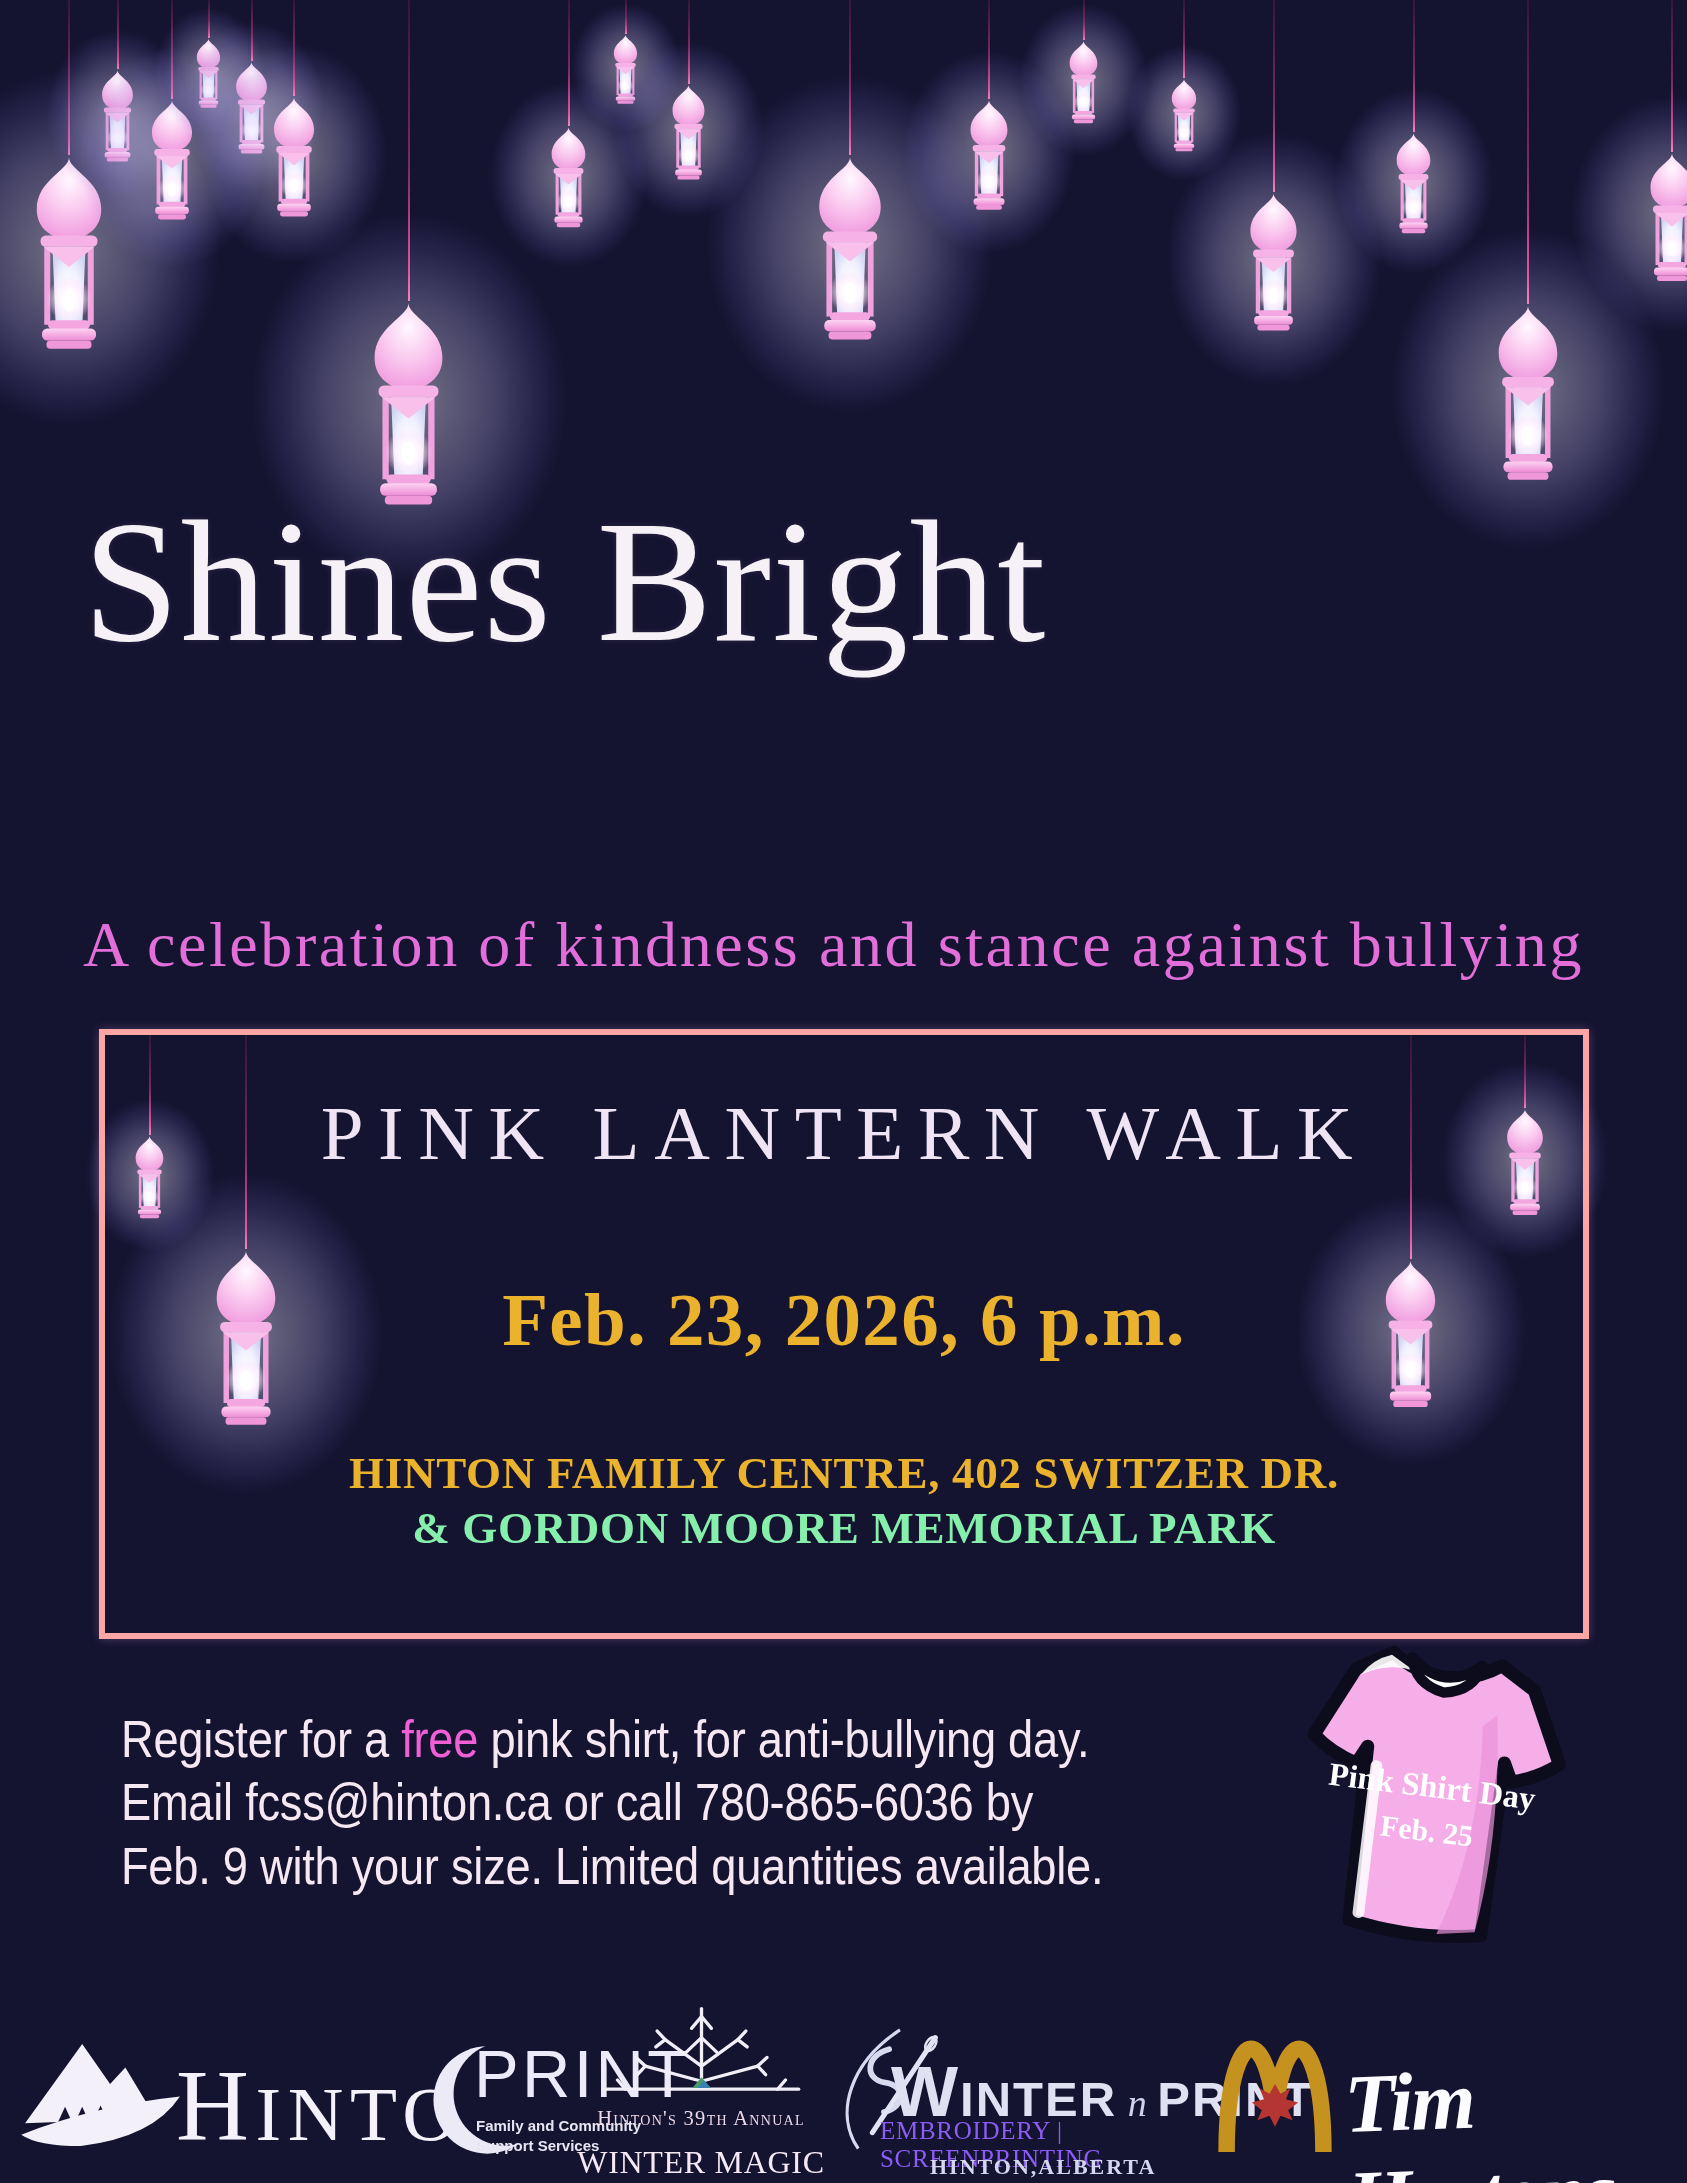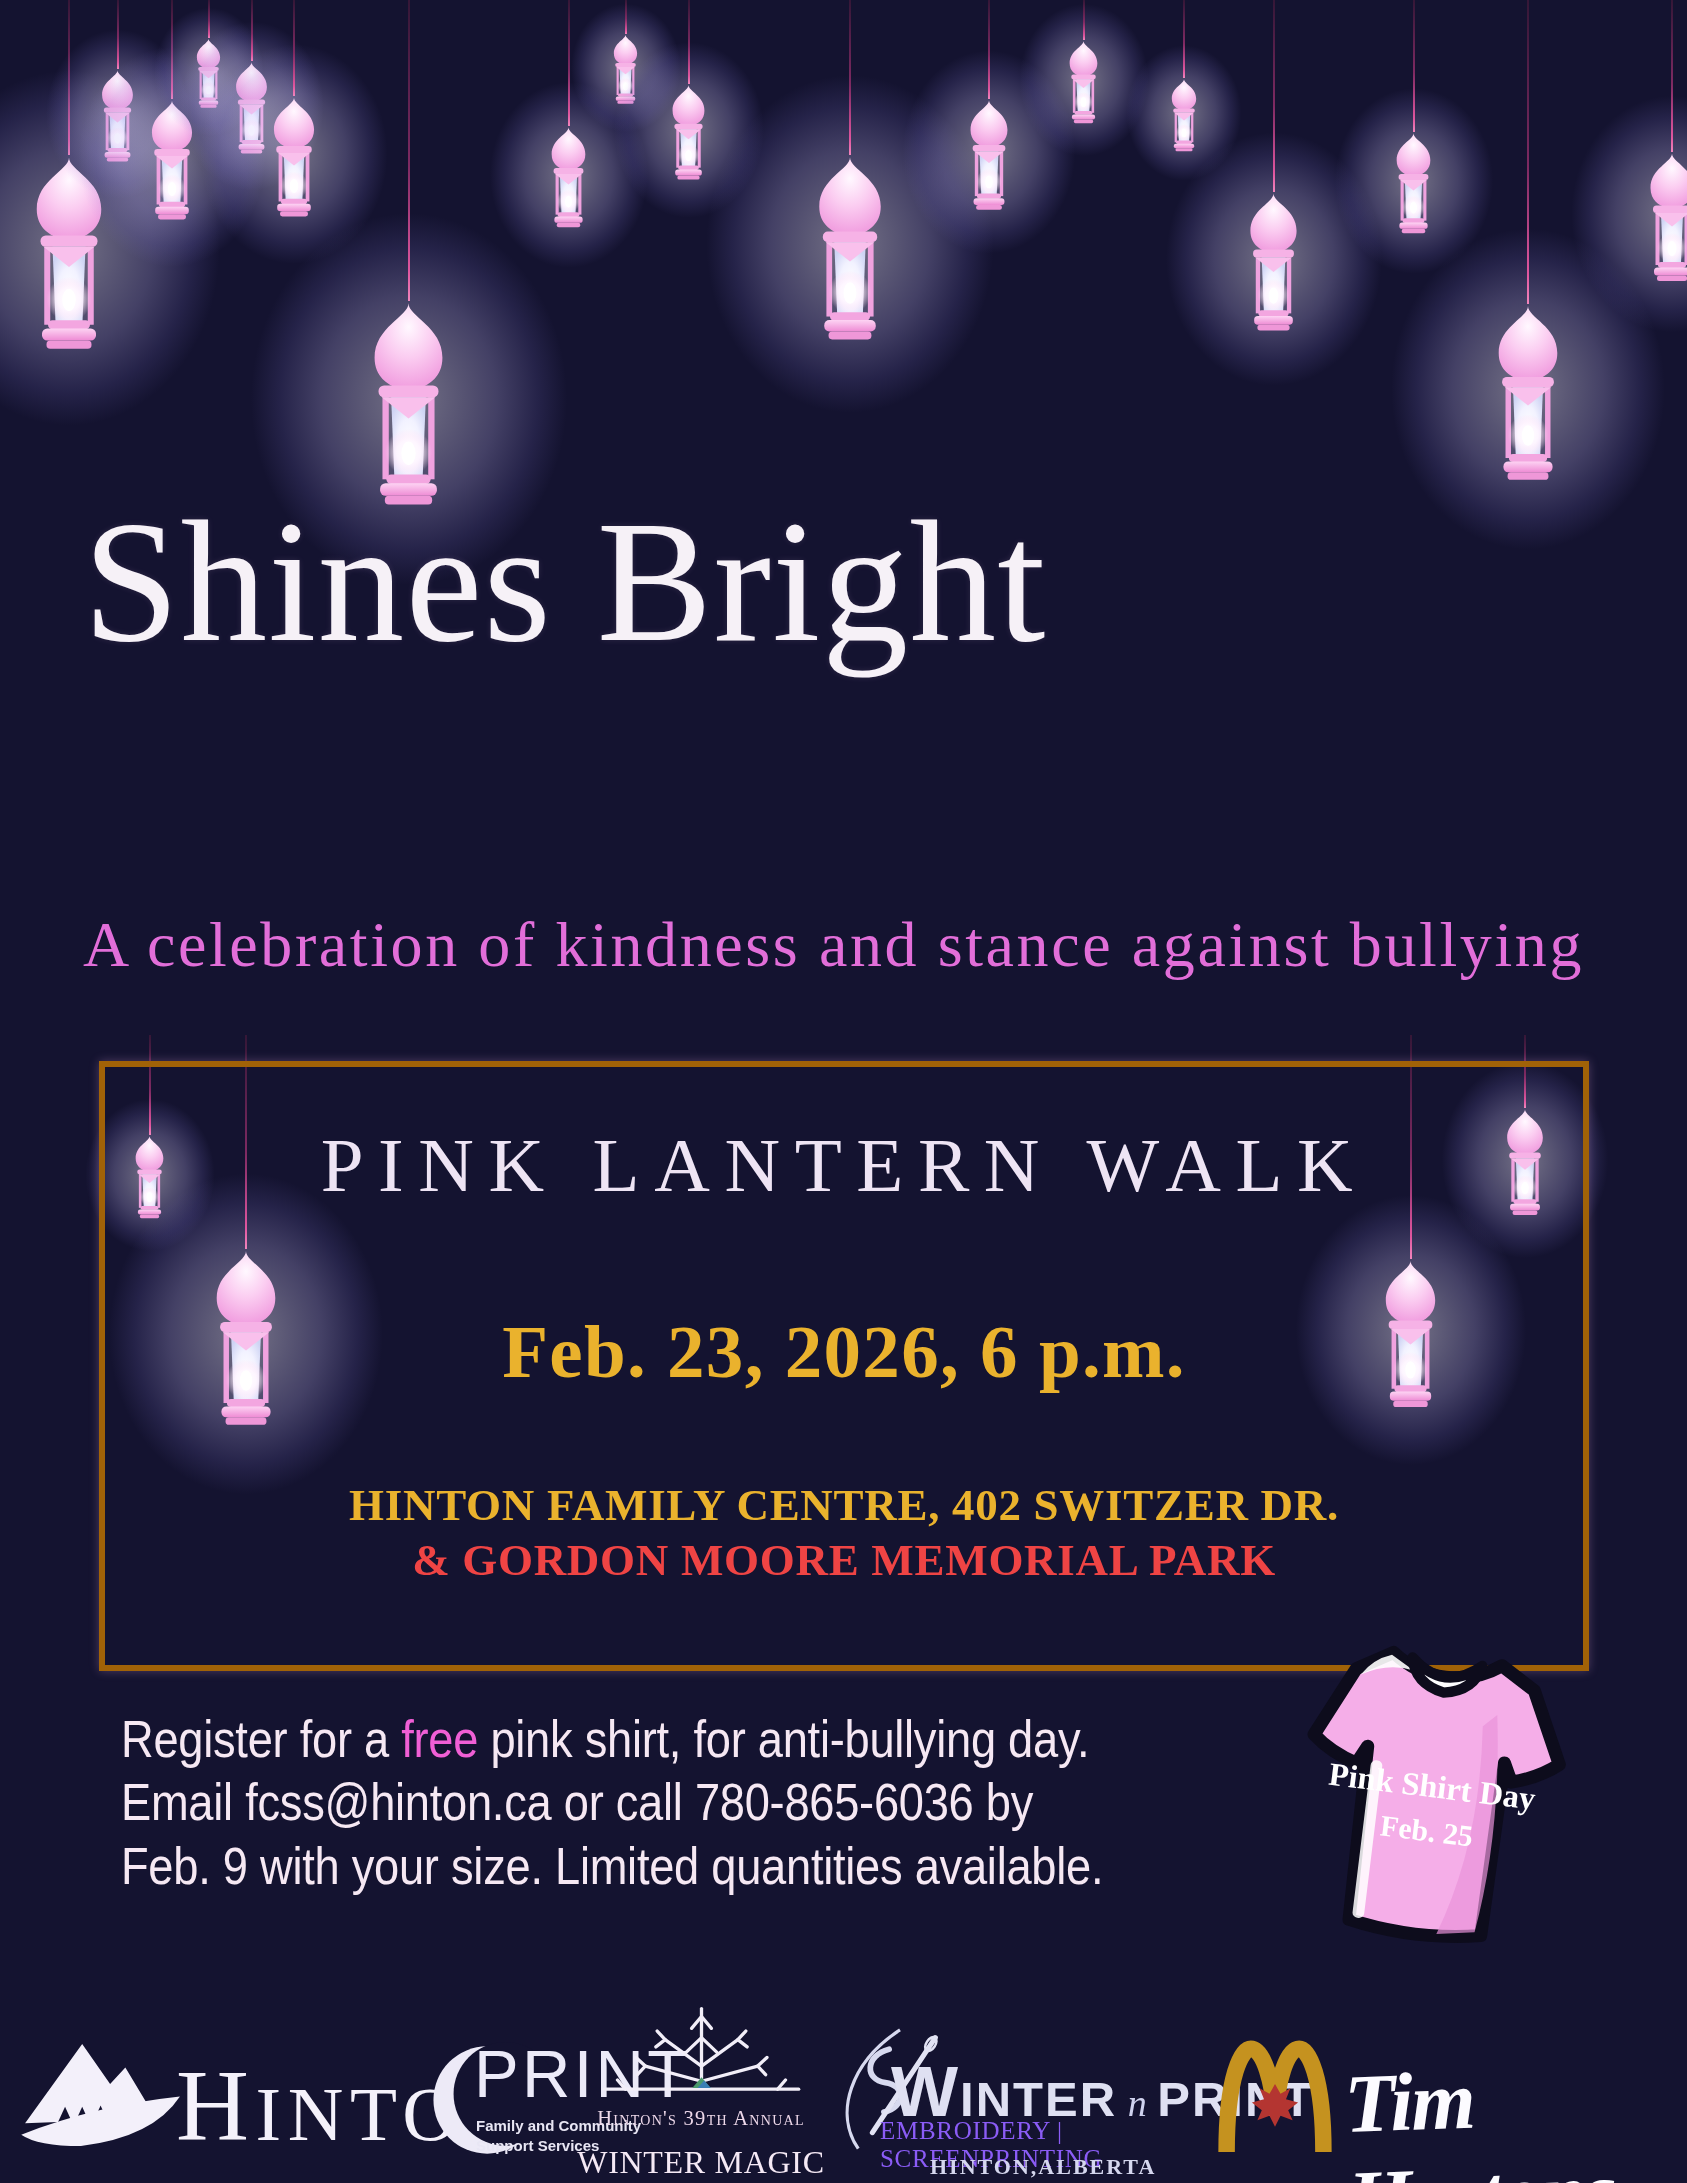"PINK LANTERN WALK" .event-box { border: 6px solid #a16207 -> 6px solid #fca5a5; margin-top: 32px -> none }
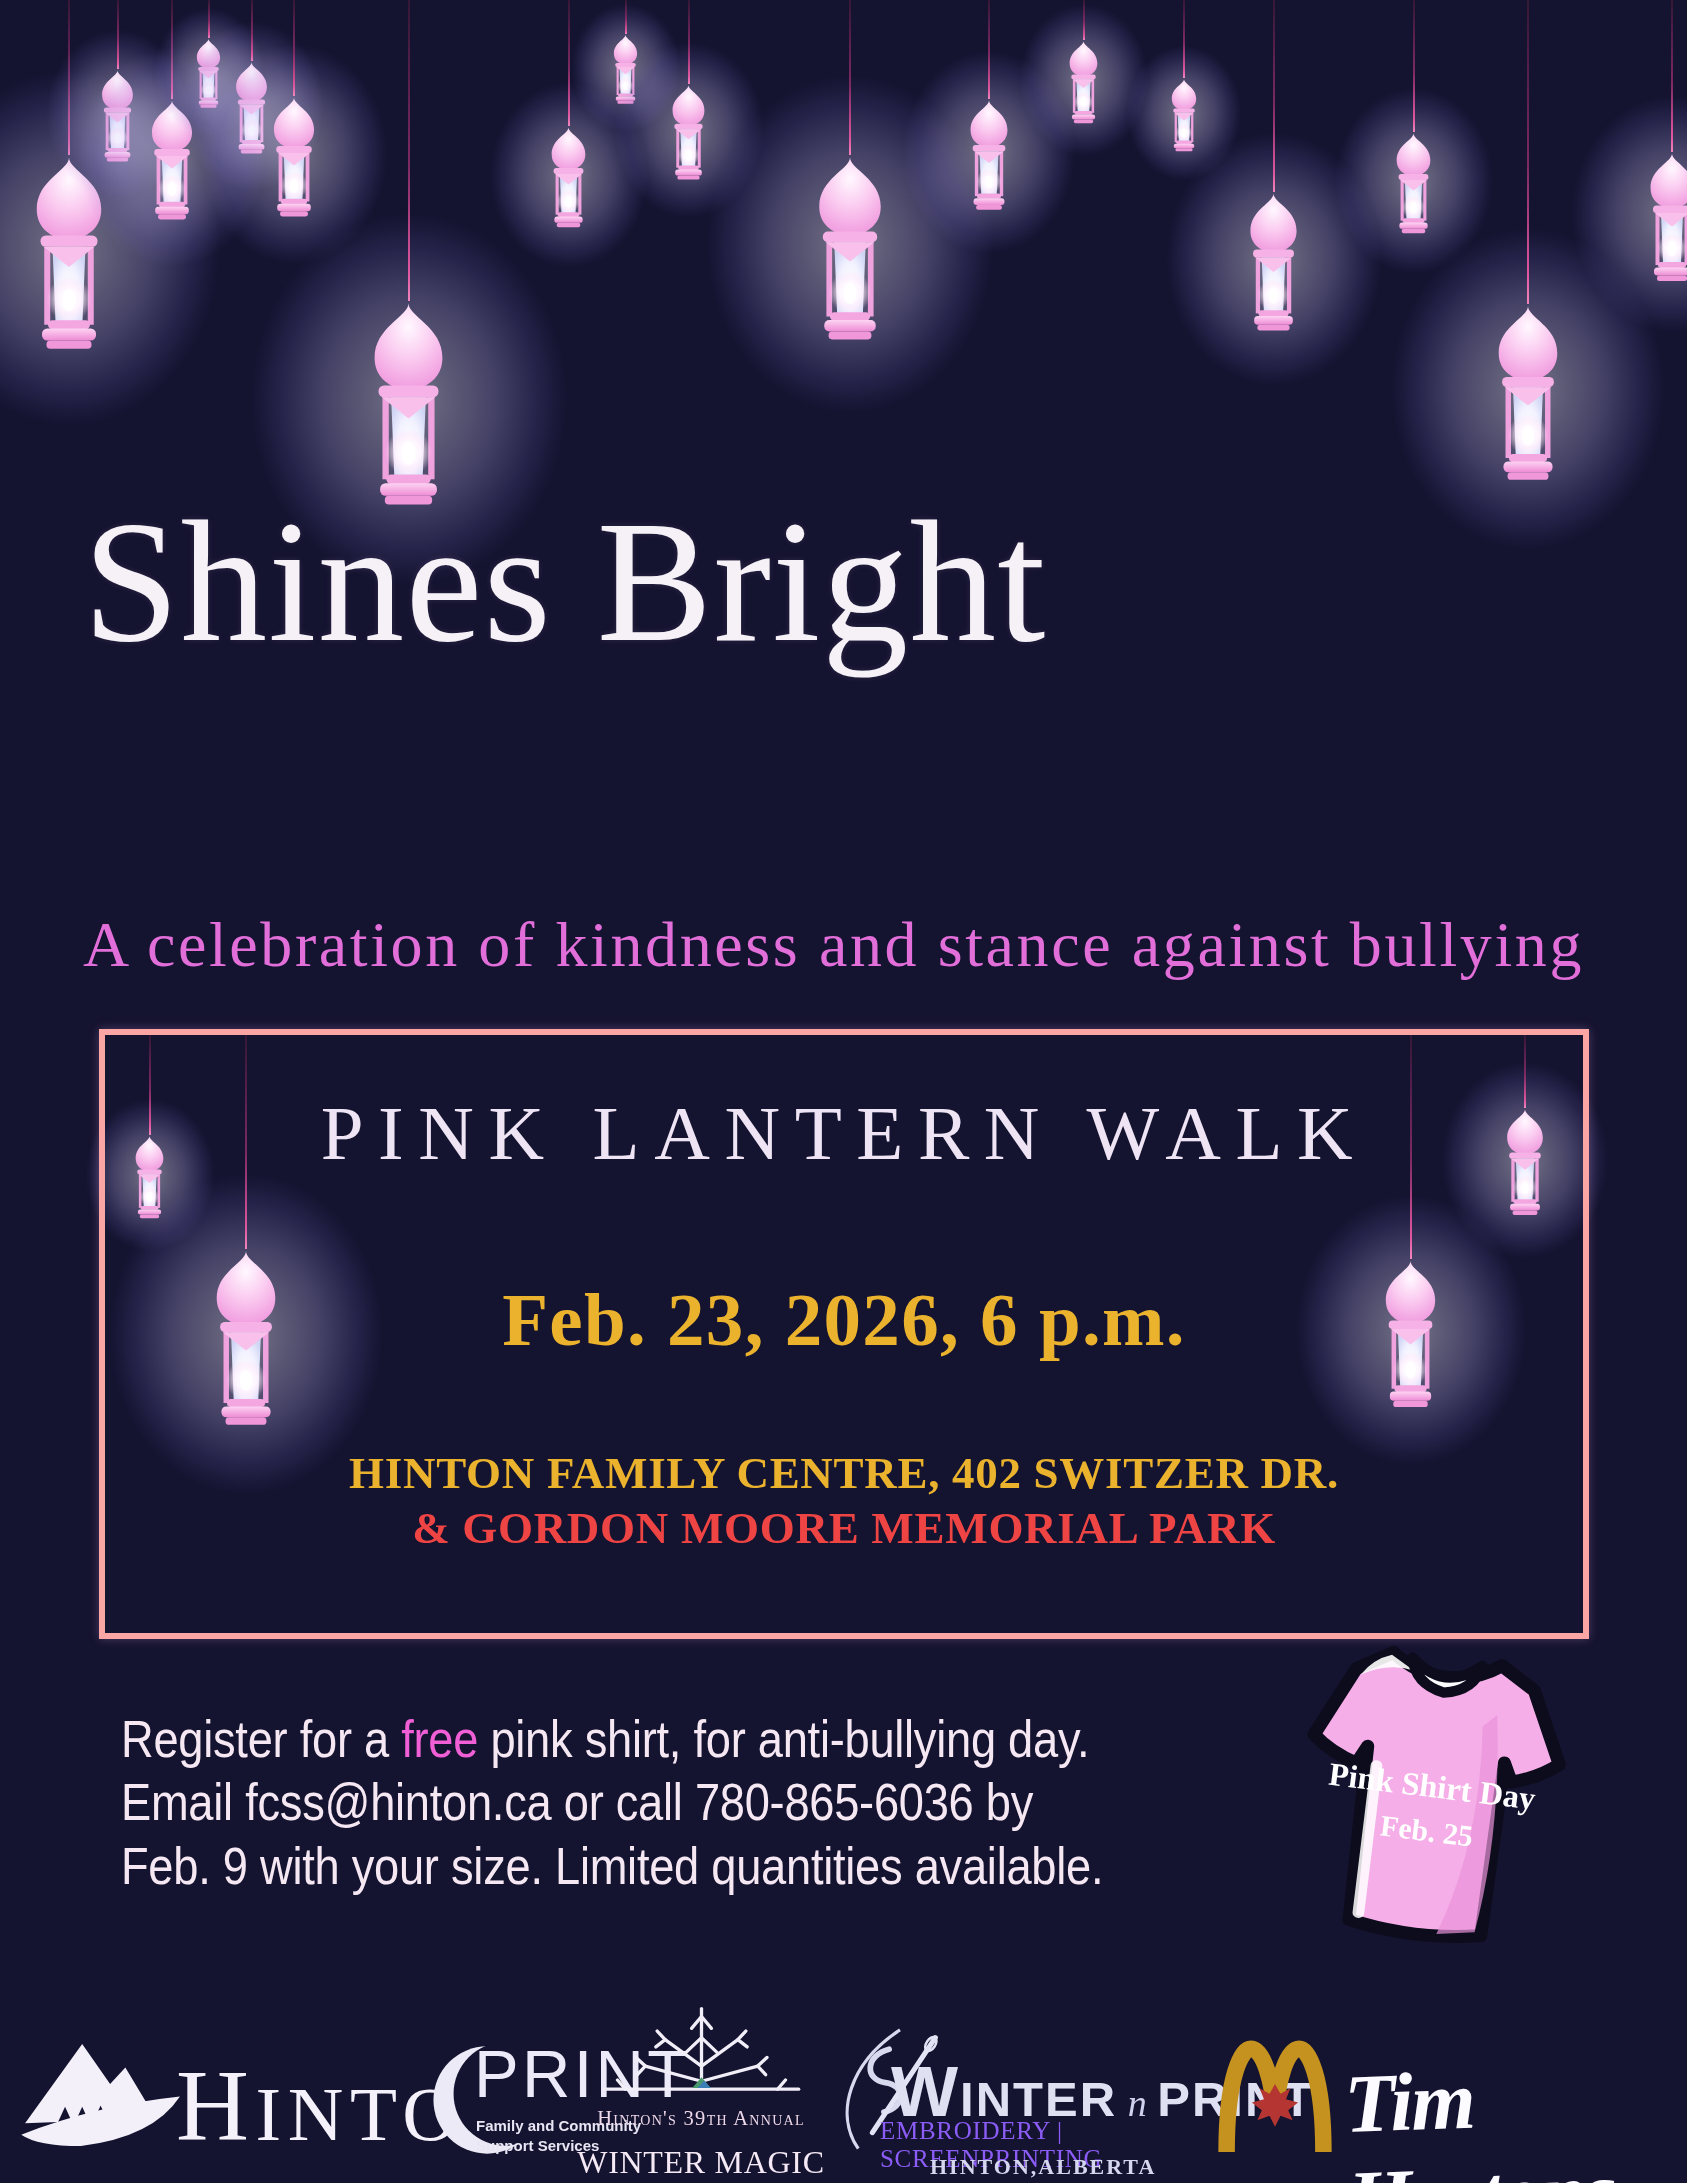"& GORDON MOORE MEMORIAL PARK" .eb-venue2 { color: #ef4444 -> #86efac }
